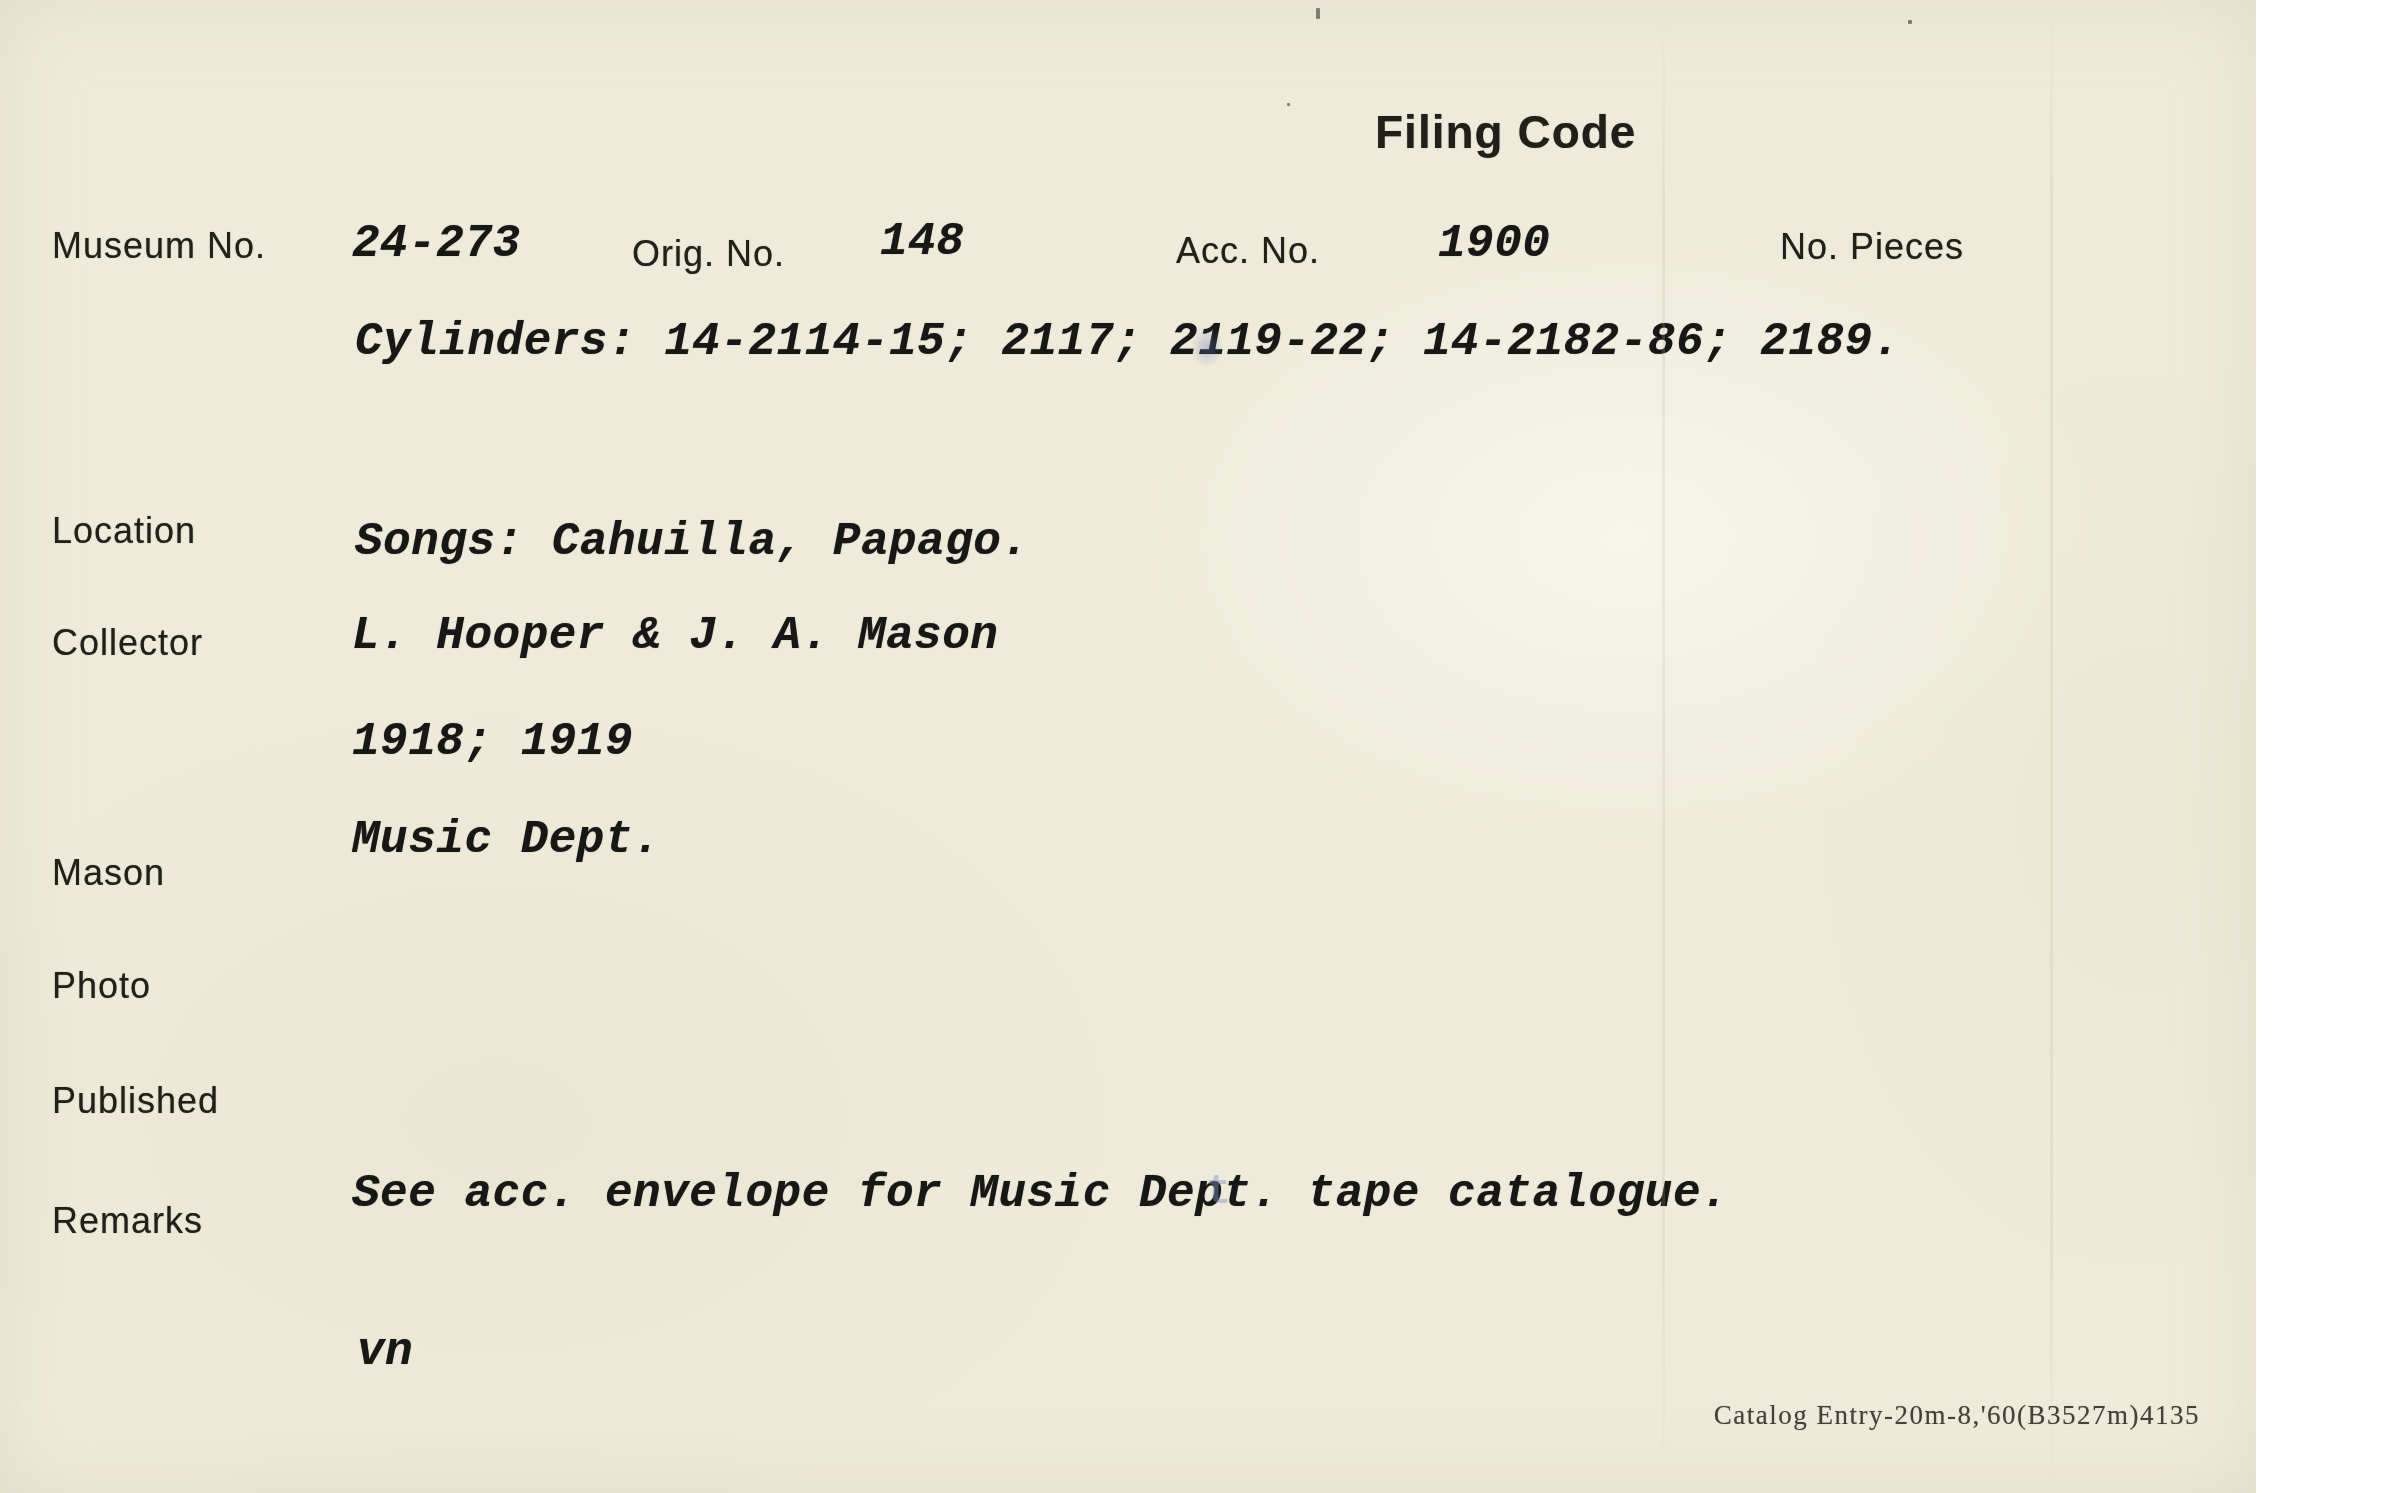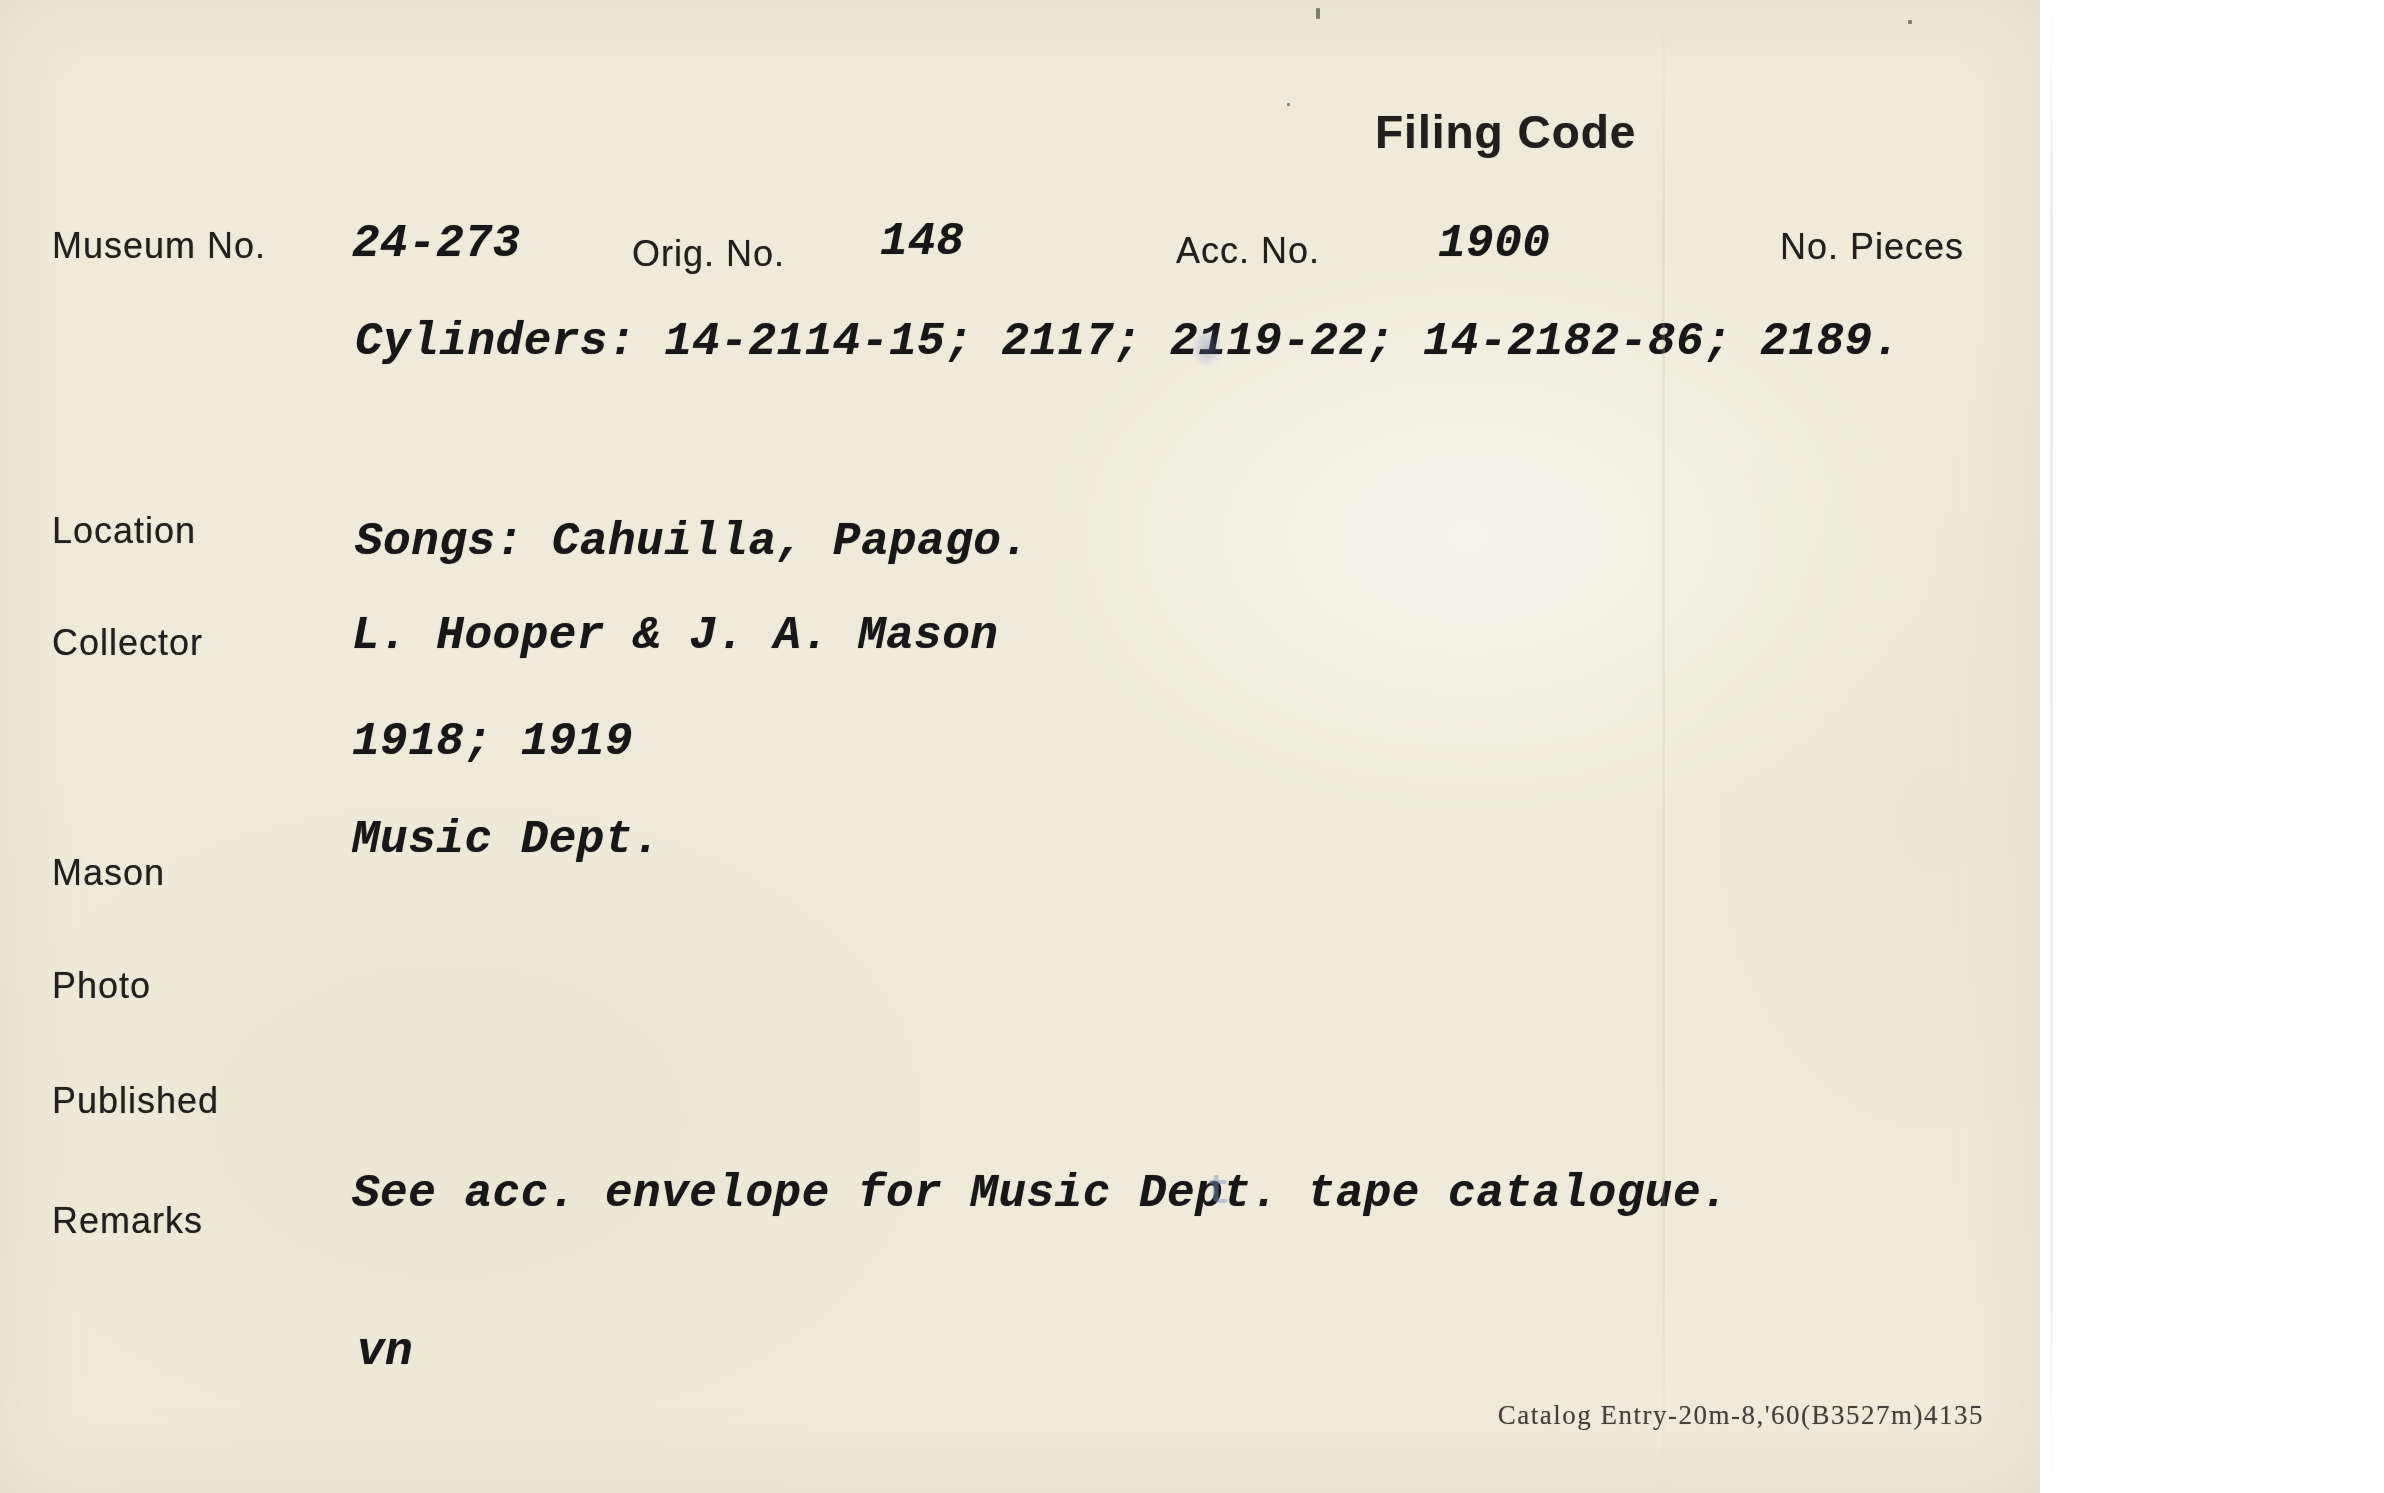"Filing Code" .card { width: 2040px -> 2256px }
